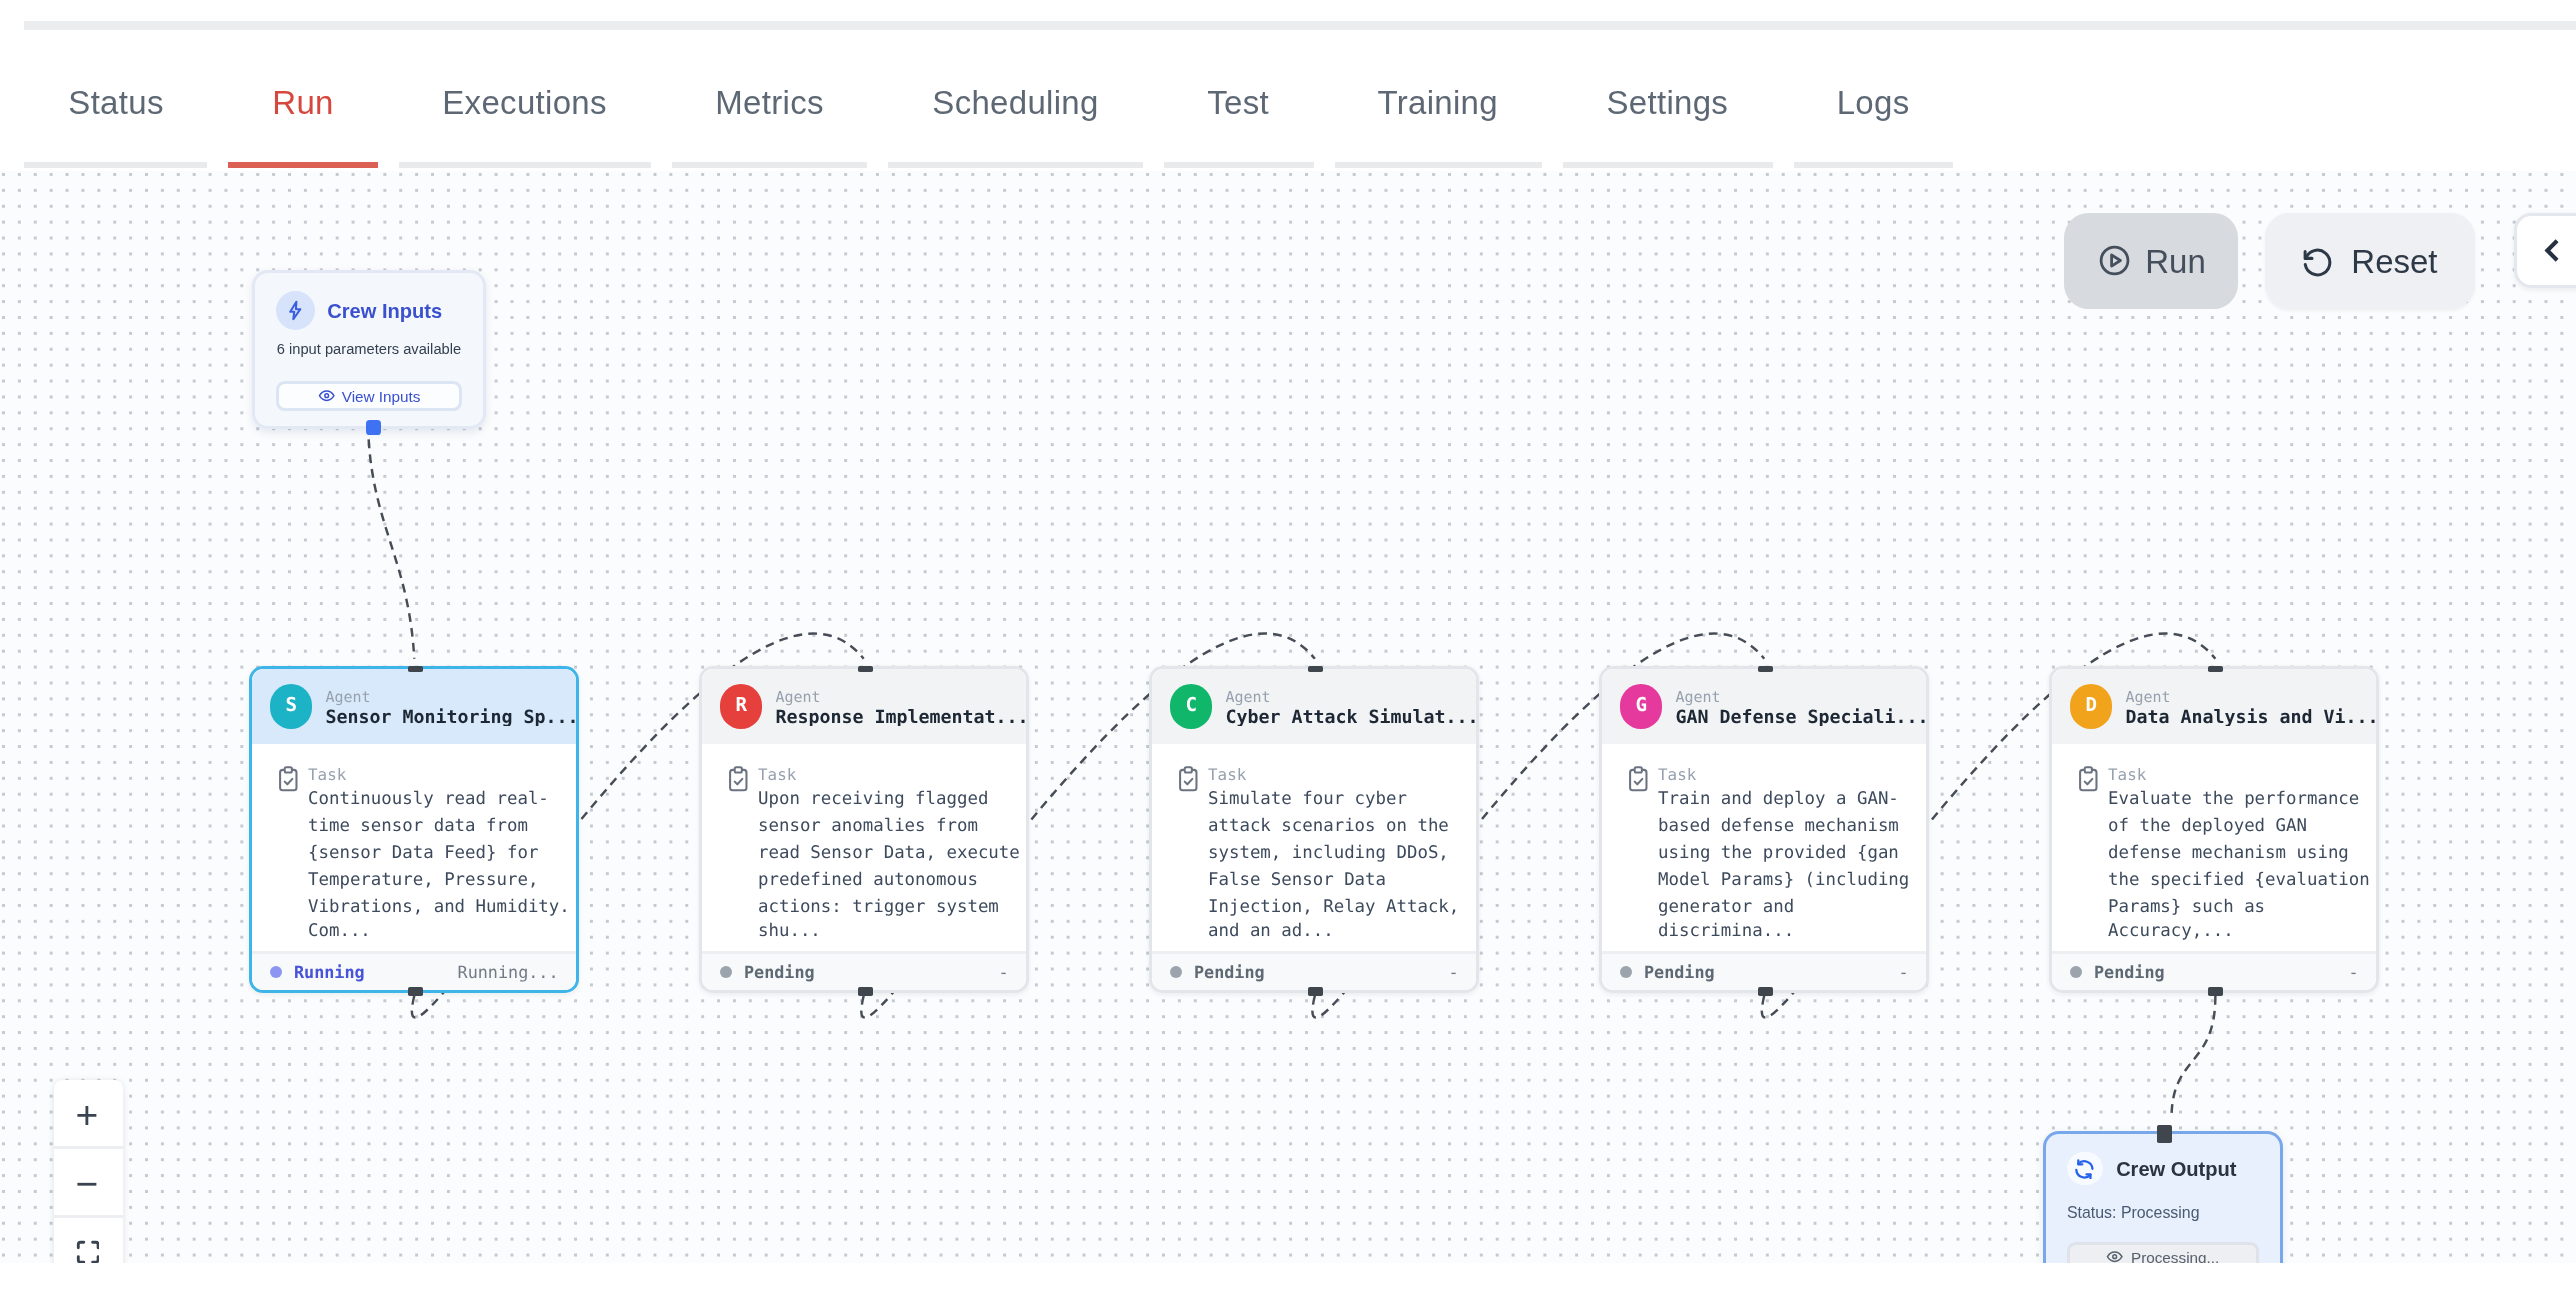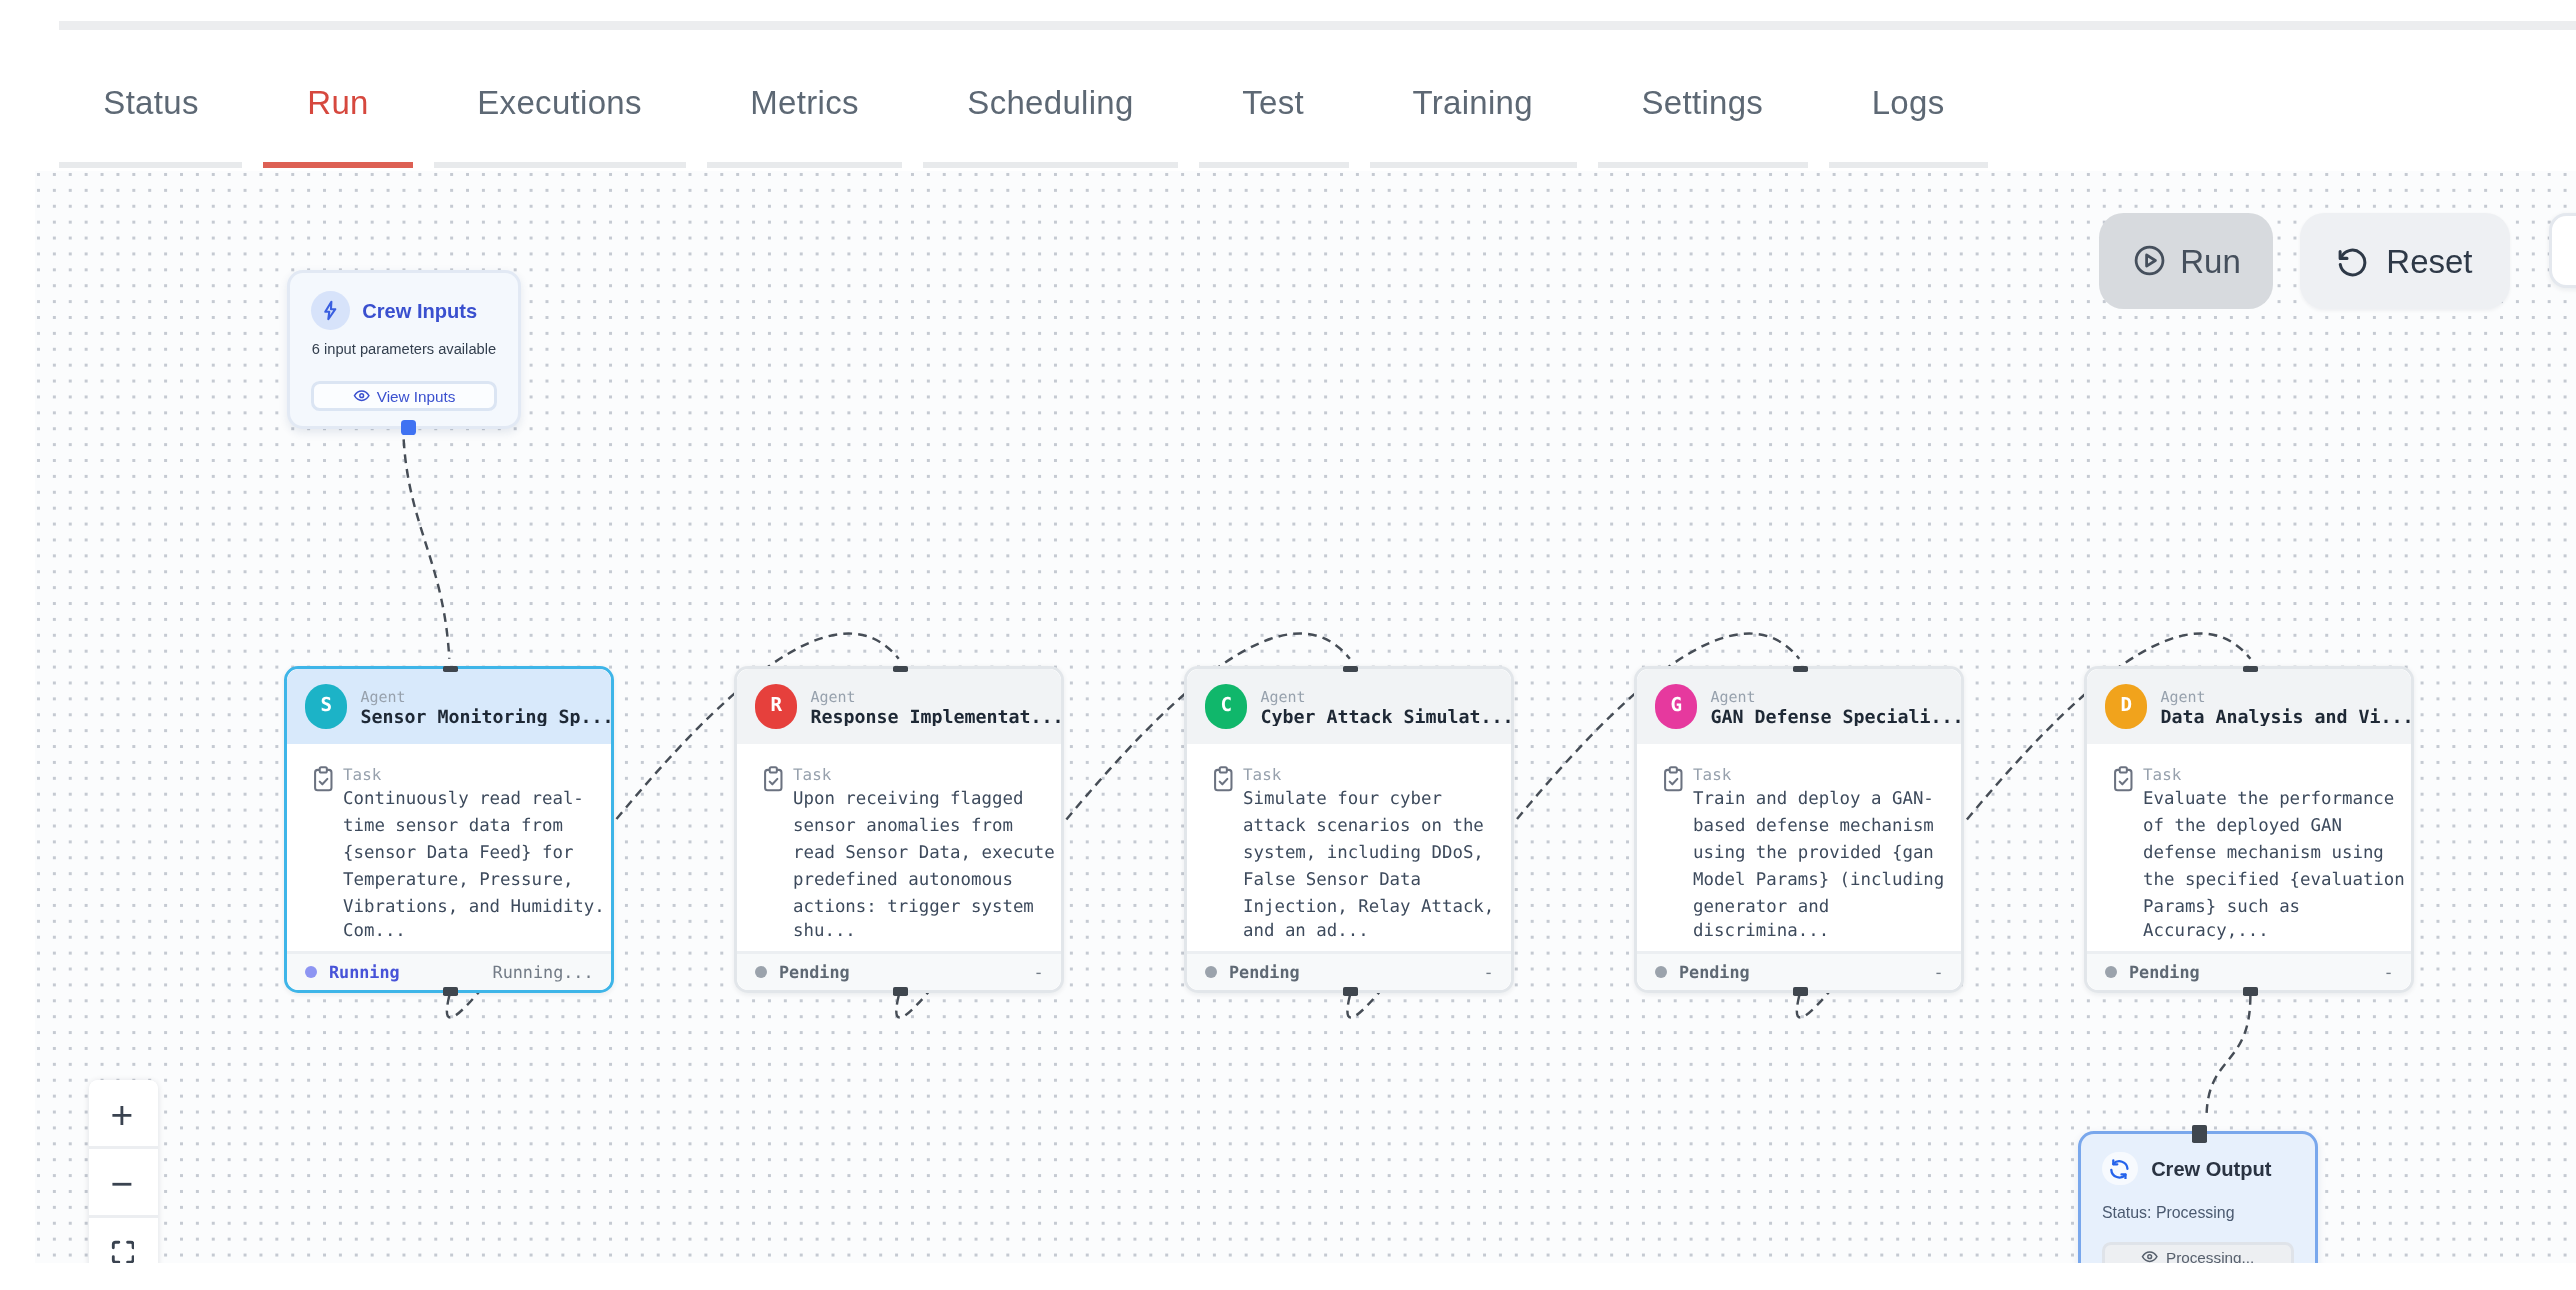"Status" .stage { padding-left: 35px -> none }
